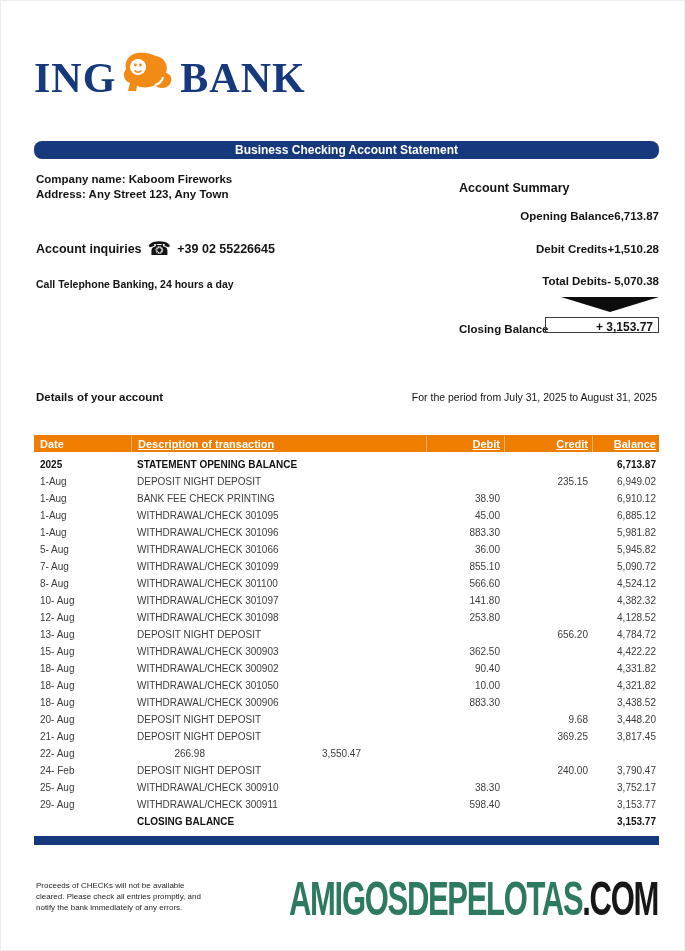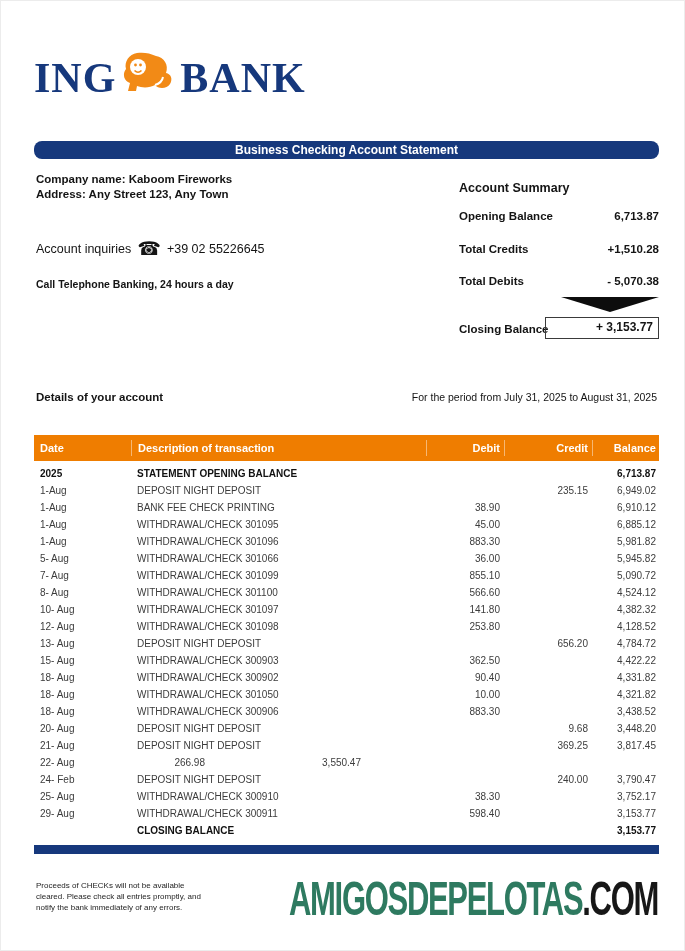"Opening Balance" .sum-row { justify-content: space-between -> flex-end }
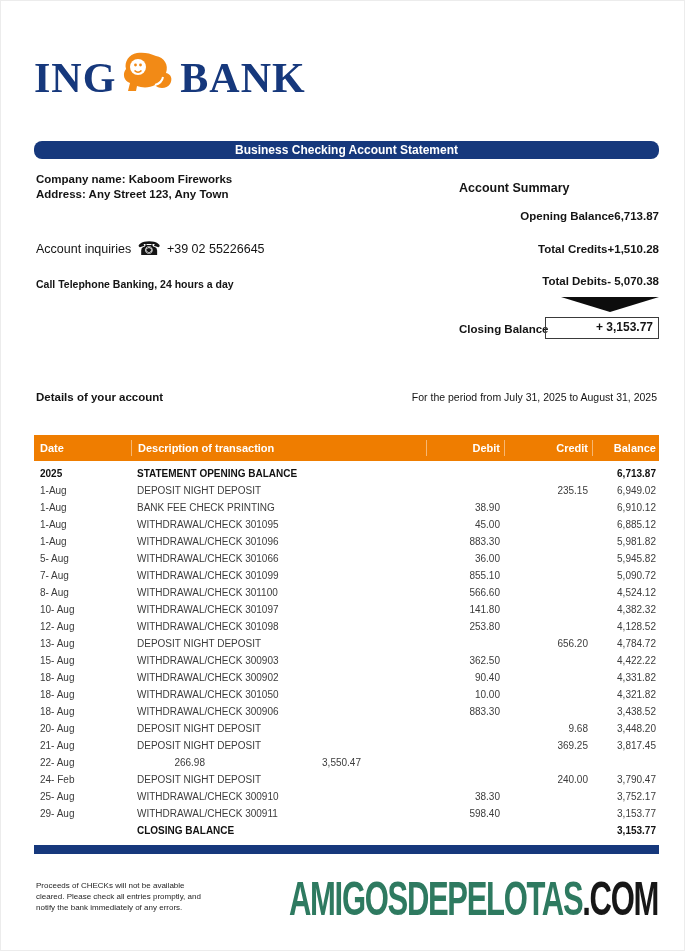"Account inquiries" .inquiries { font-weight: normal -> bold }
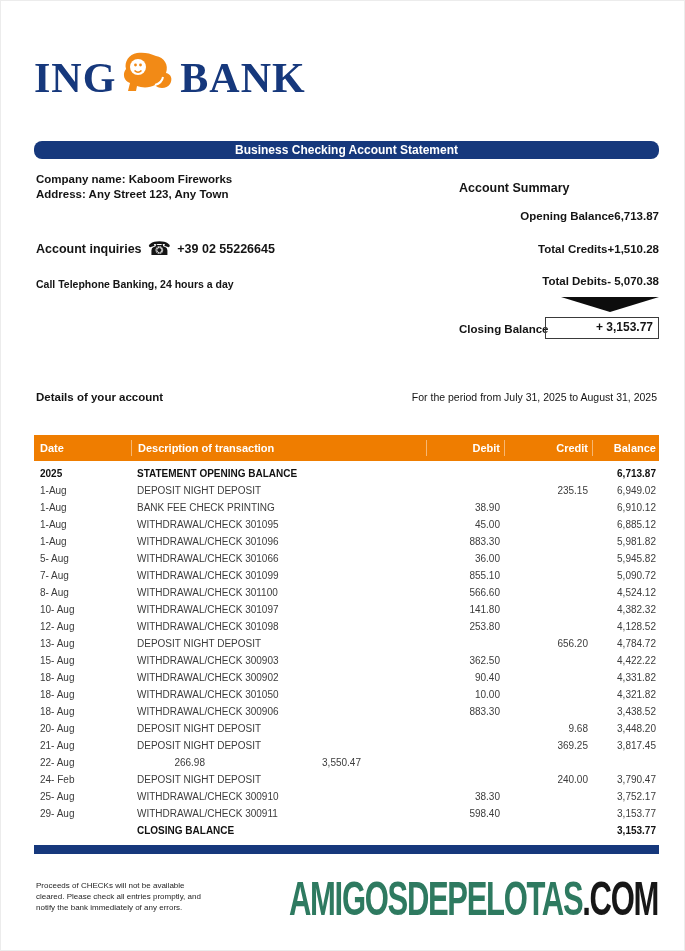"Total Credits" span { text: Total -> Debit }
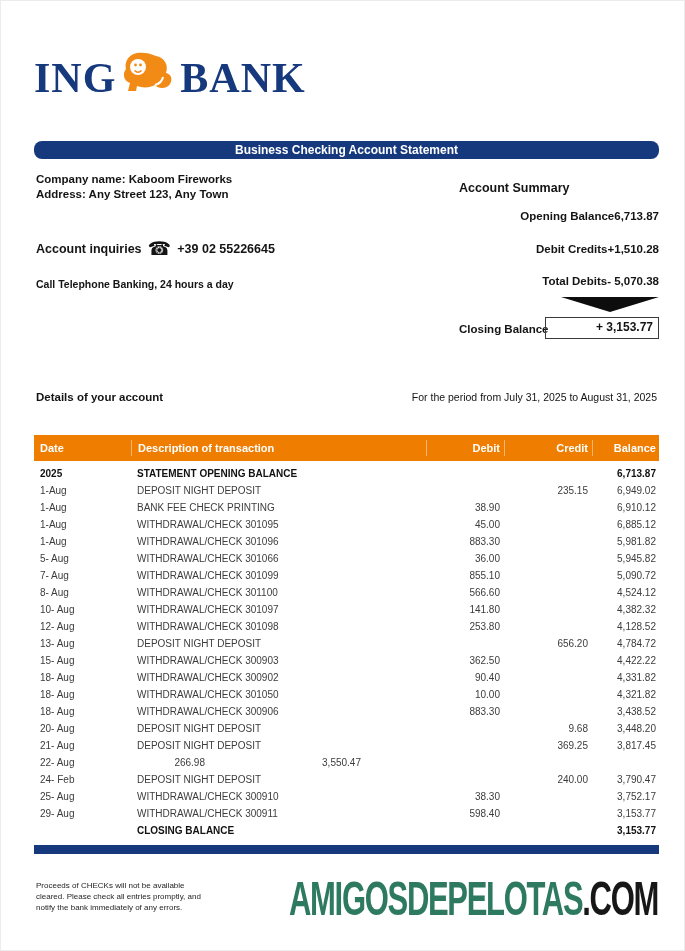"+ 3,153.77" .closing-box { height: 22px -> 16px }
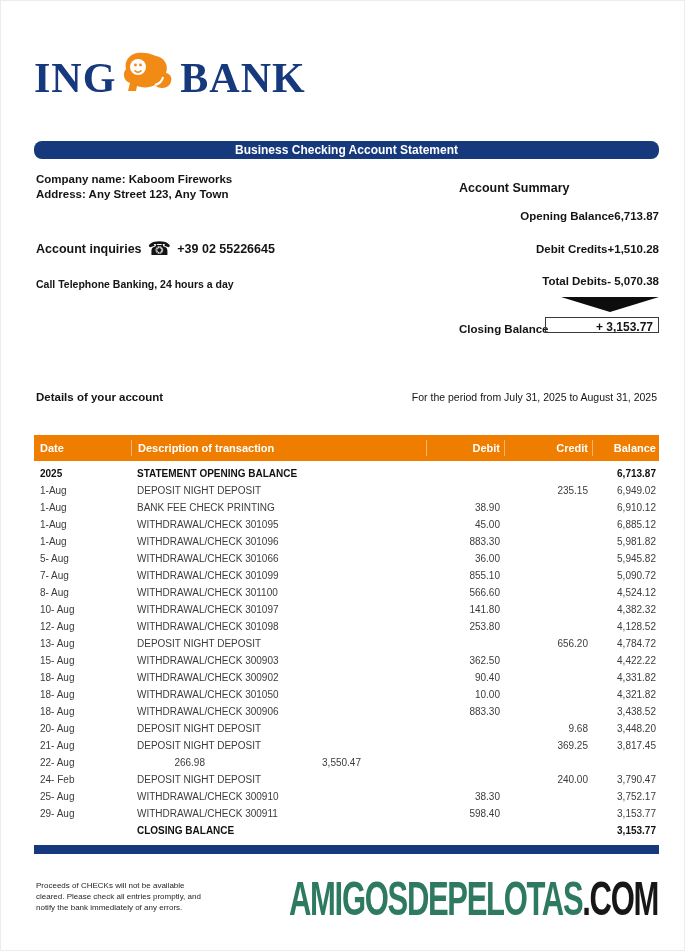"Date" .thead { height: 26px -> 17px }
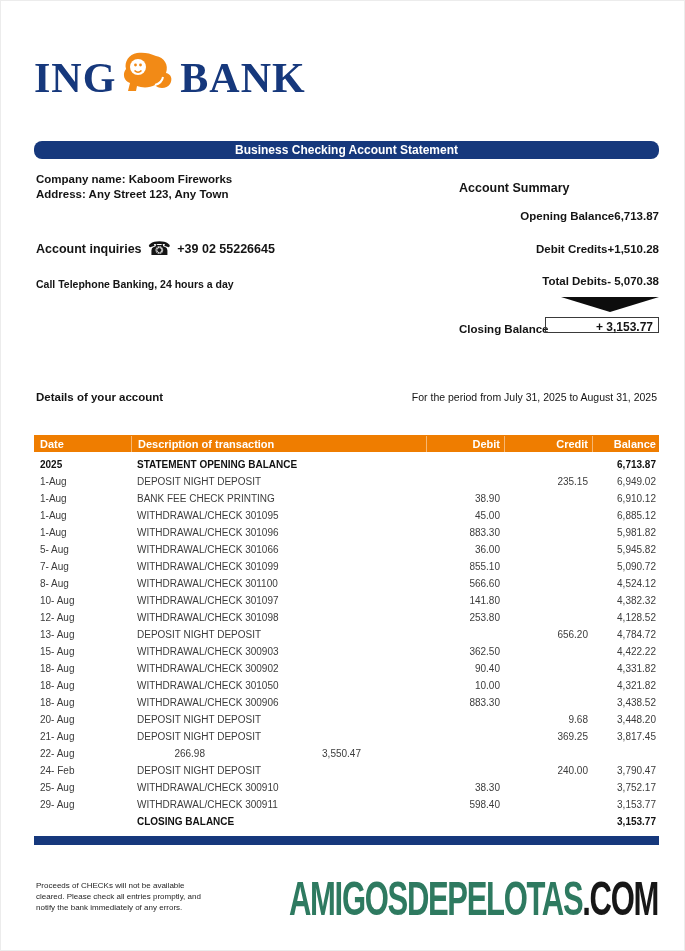"Description of transaction" .th.col-desc,.th.col-debit,.th.col-credit,.th.col-bal { text-decoration: none -> underline }
